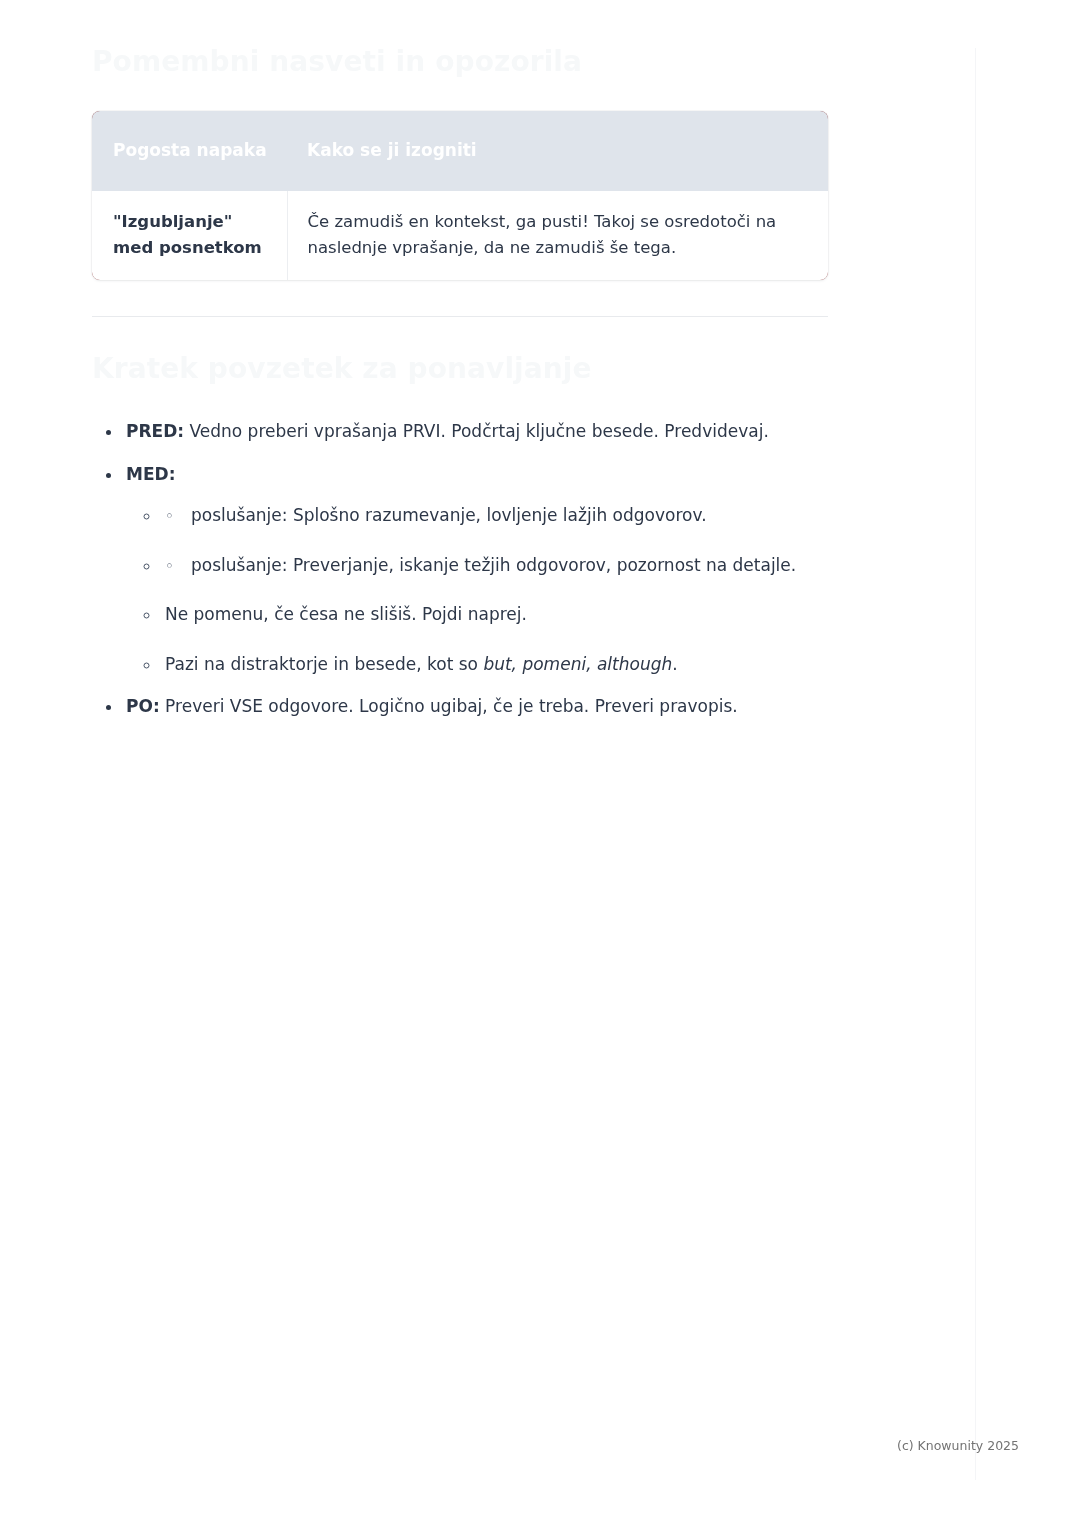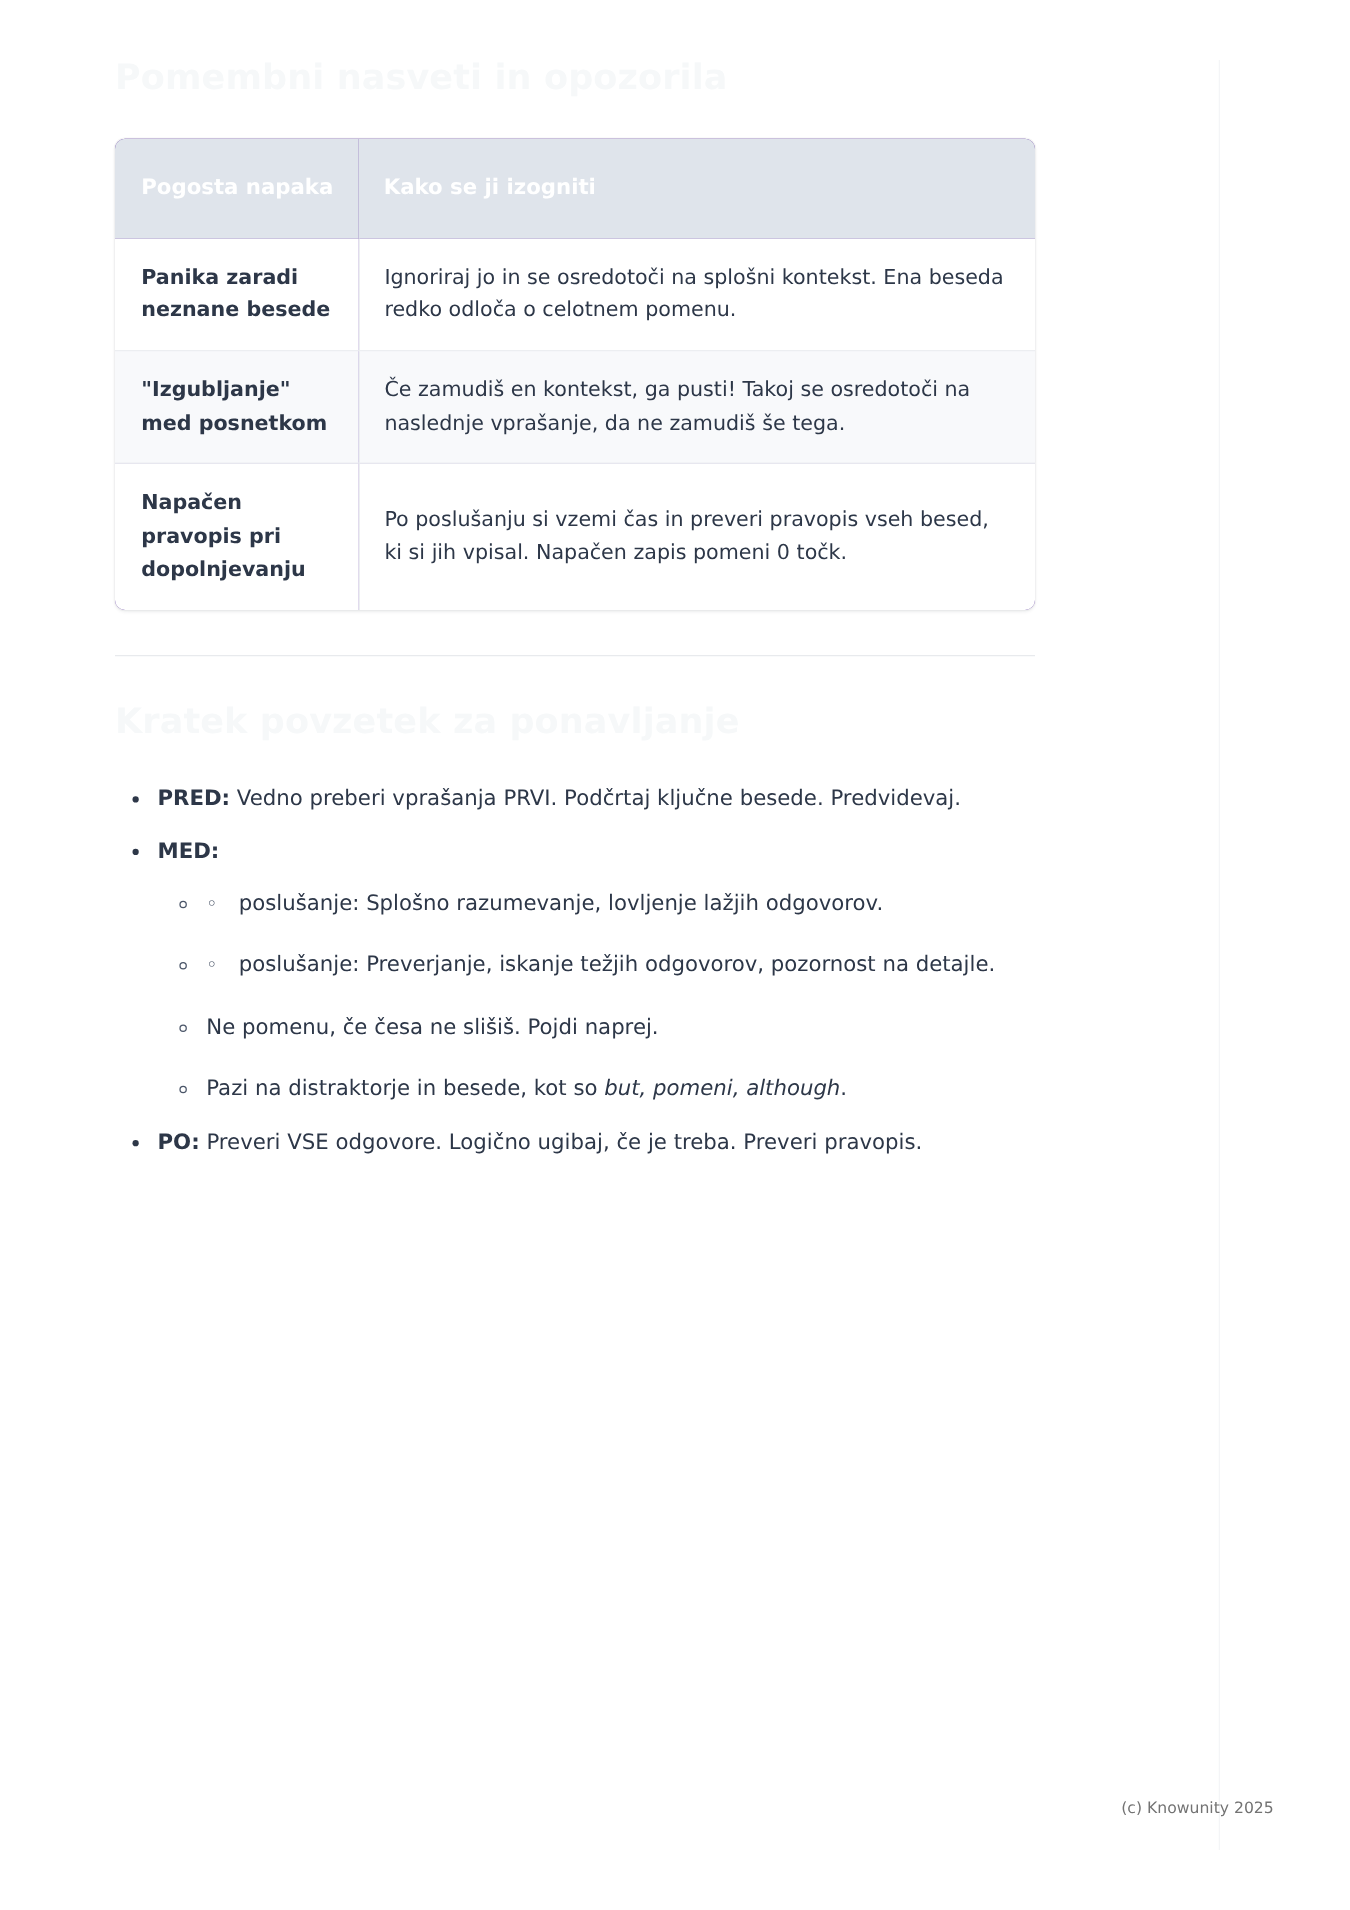"Pogosta napaka" .table-wrap { background: #4c1d95 -> #7f1d1d }
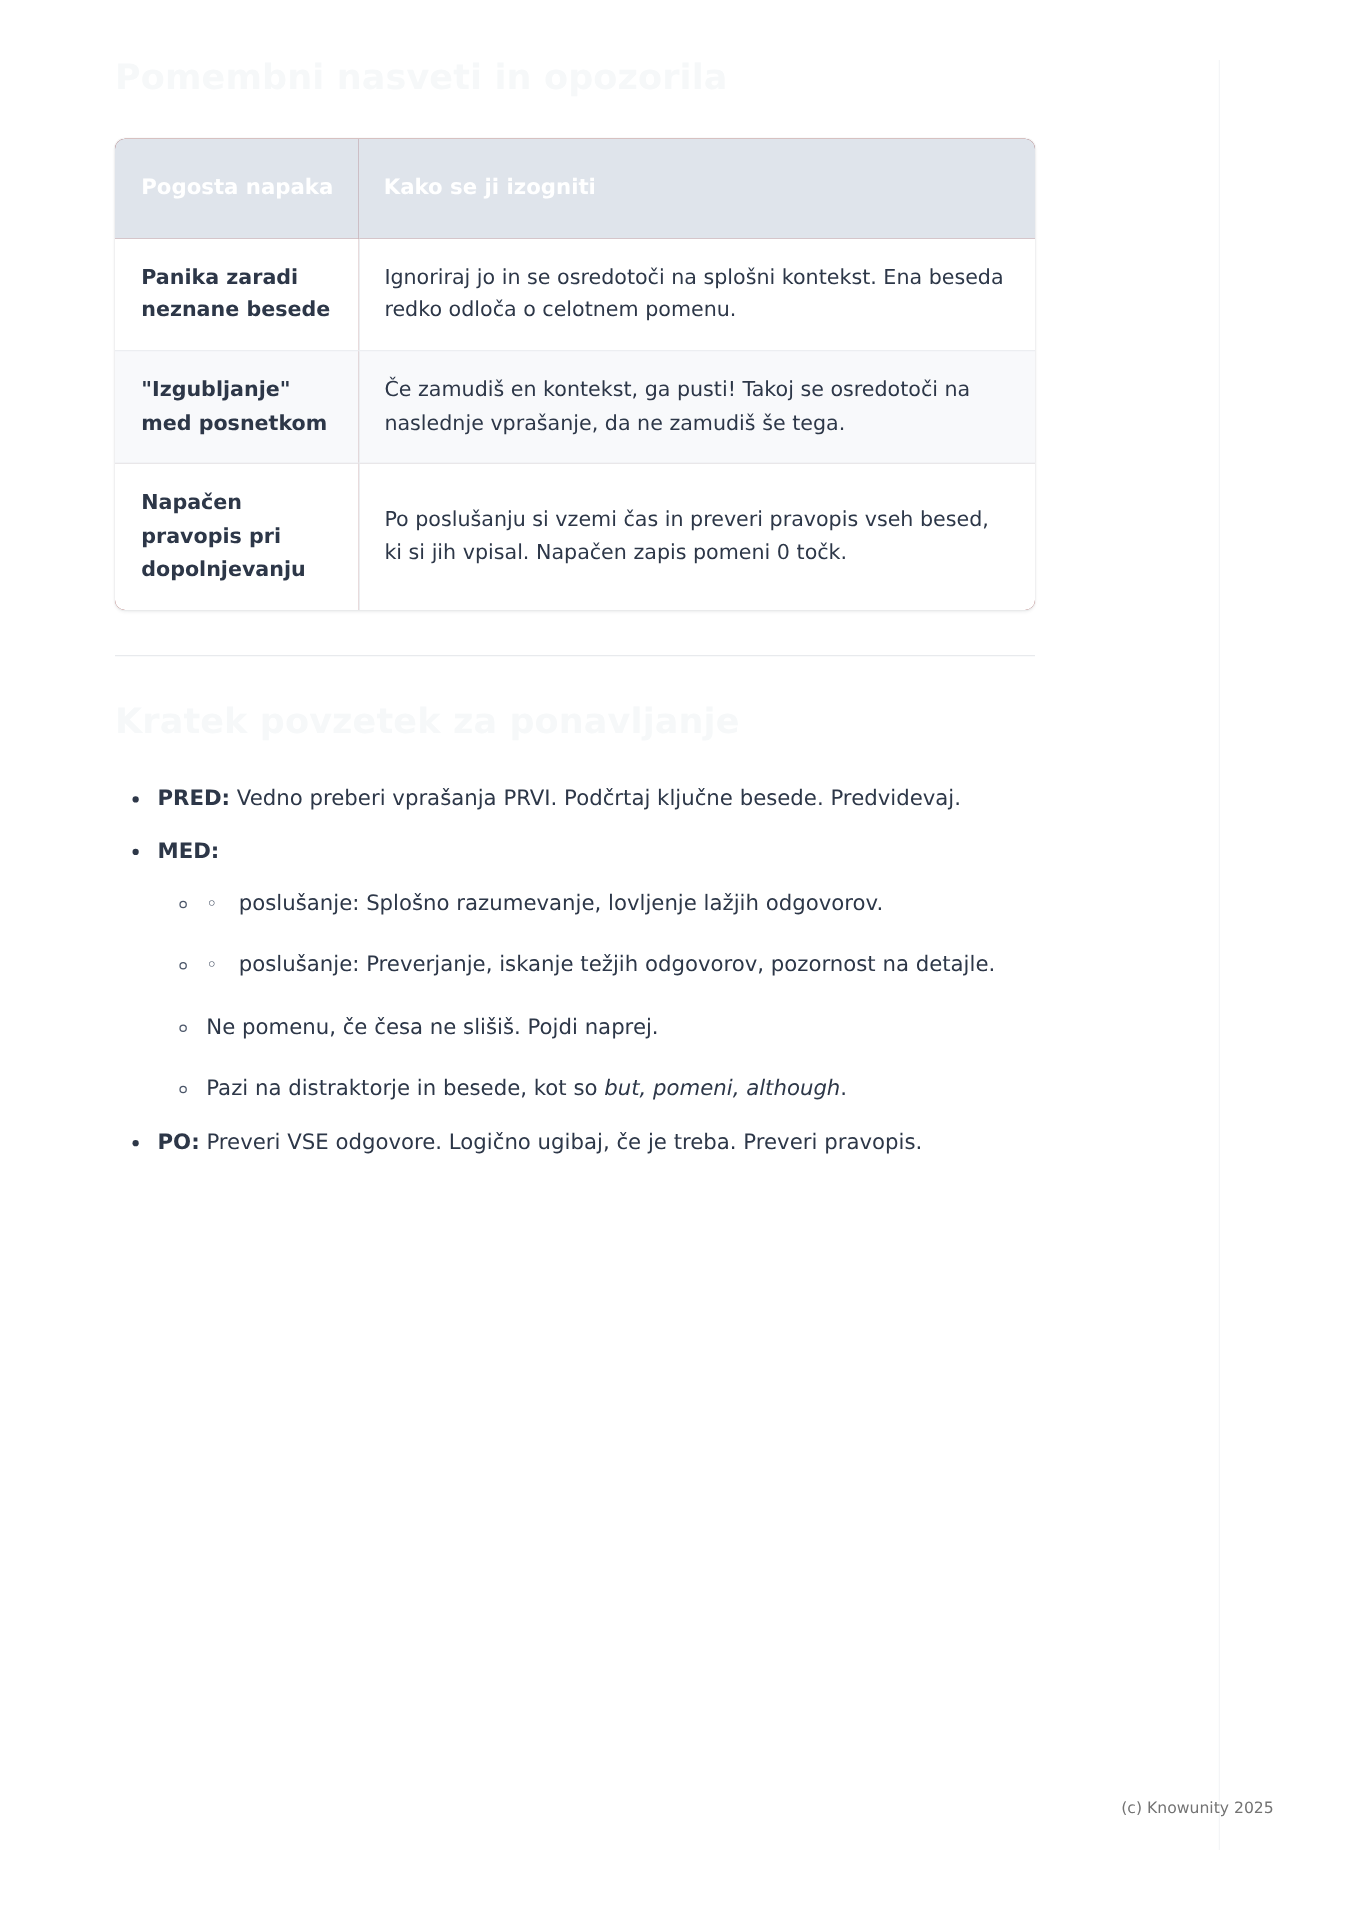"Panika zaradi neznane besede" tr { html: <tr> <td>Panika zaradi neznane besede</td> <td>Ignoriraj jo in se osredotoči na splošni kontekst. Ena beseda redko odloča o celotnem pomenu.</td> </tr> -> none }
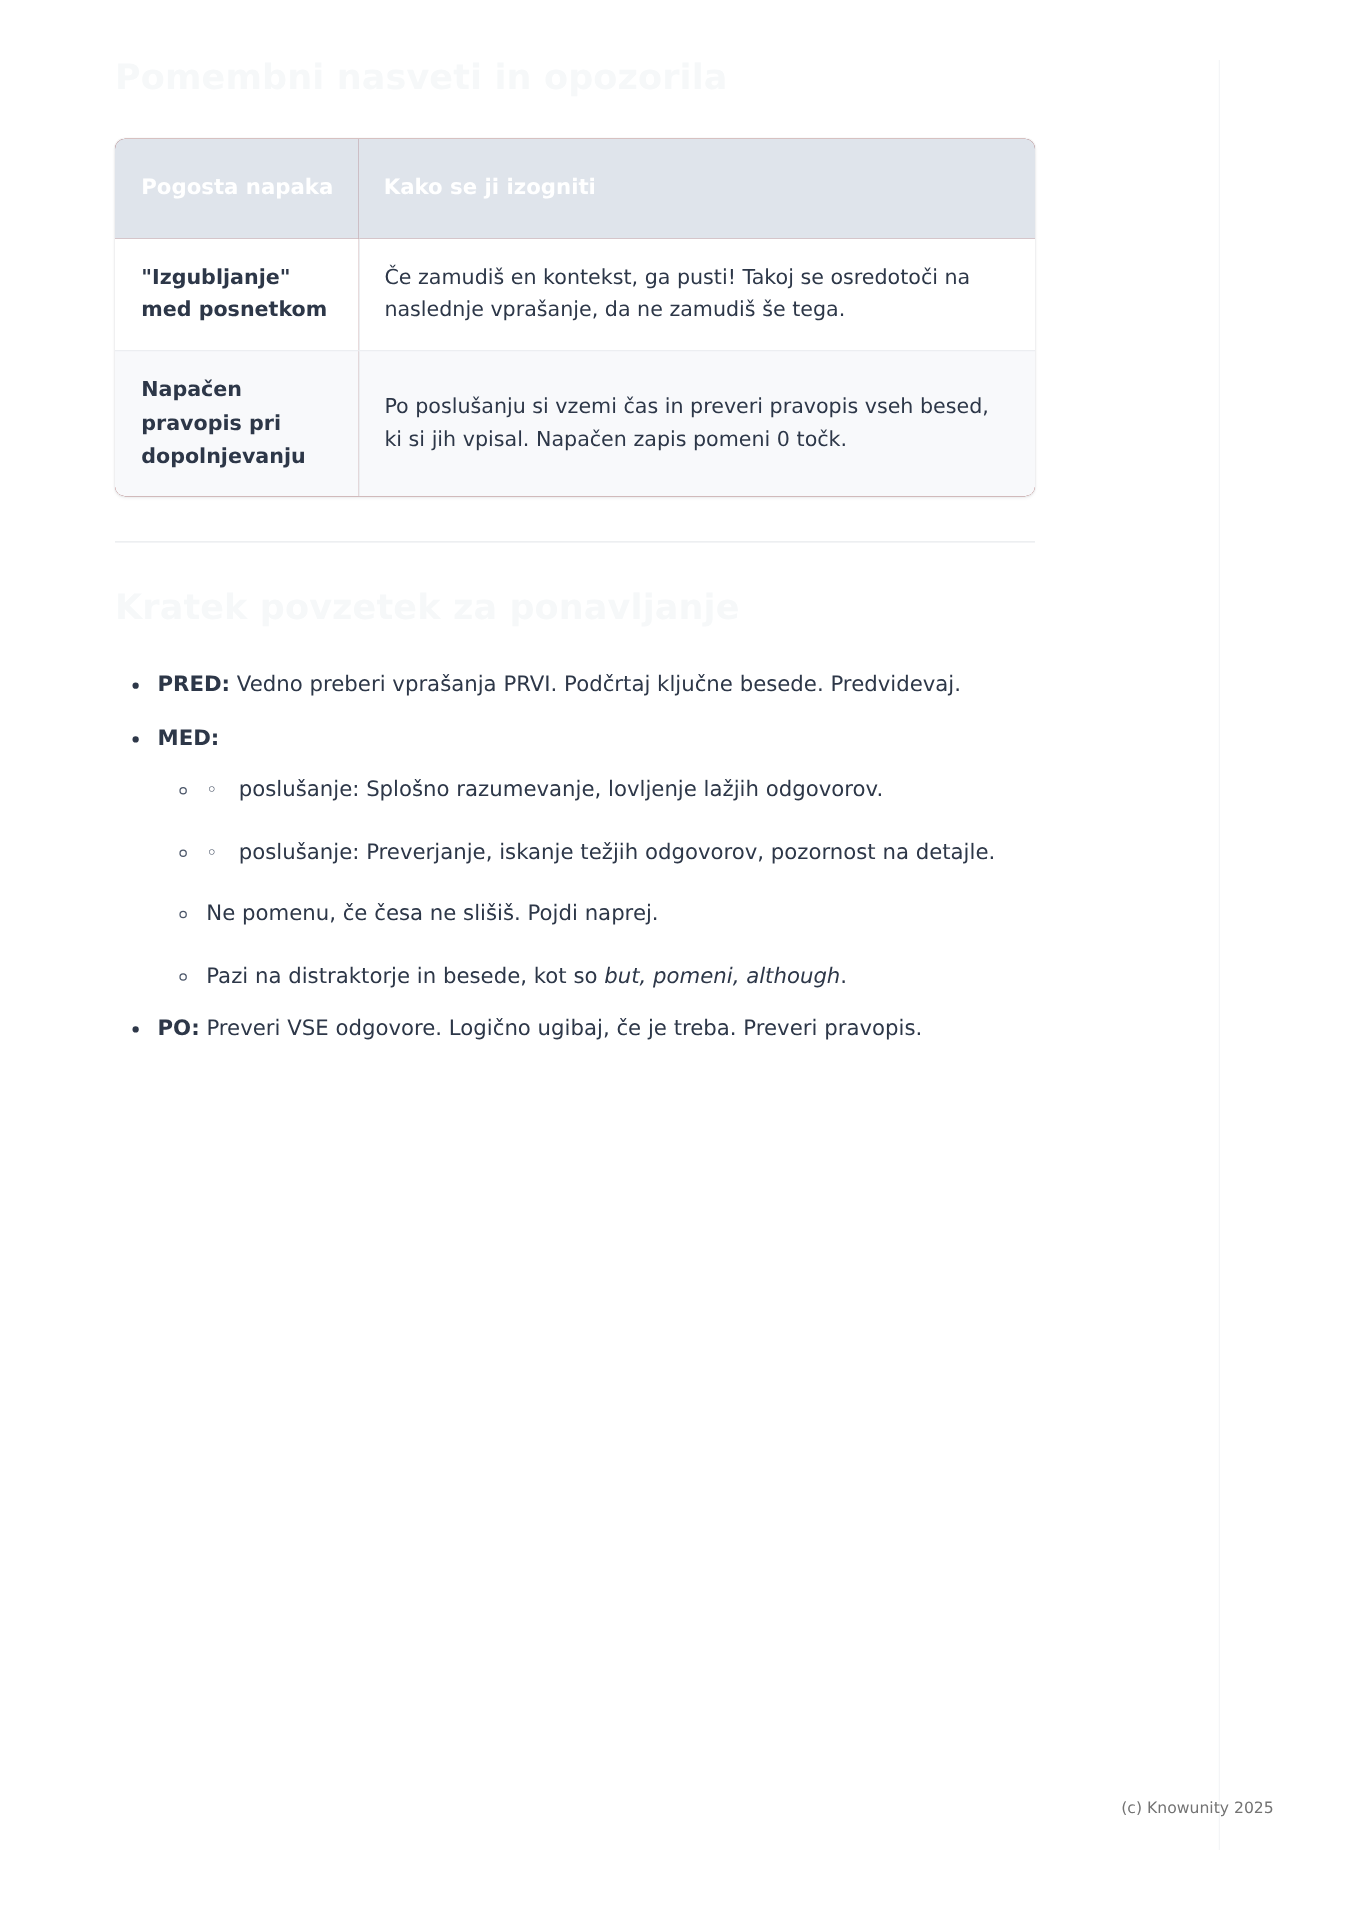"Napačen pravopis pri dopolnjevanju" tr { html: <tr> <td>Napačen pravopis pri dopolnjevanju</td> <td>Po poslušanju si vzemi čas in preveri pravopis vseh besed, ki si jih vpisal. Napačen zapis pomeni 0 točk.</td> </tr> -> none }
